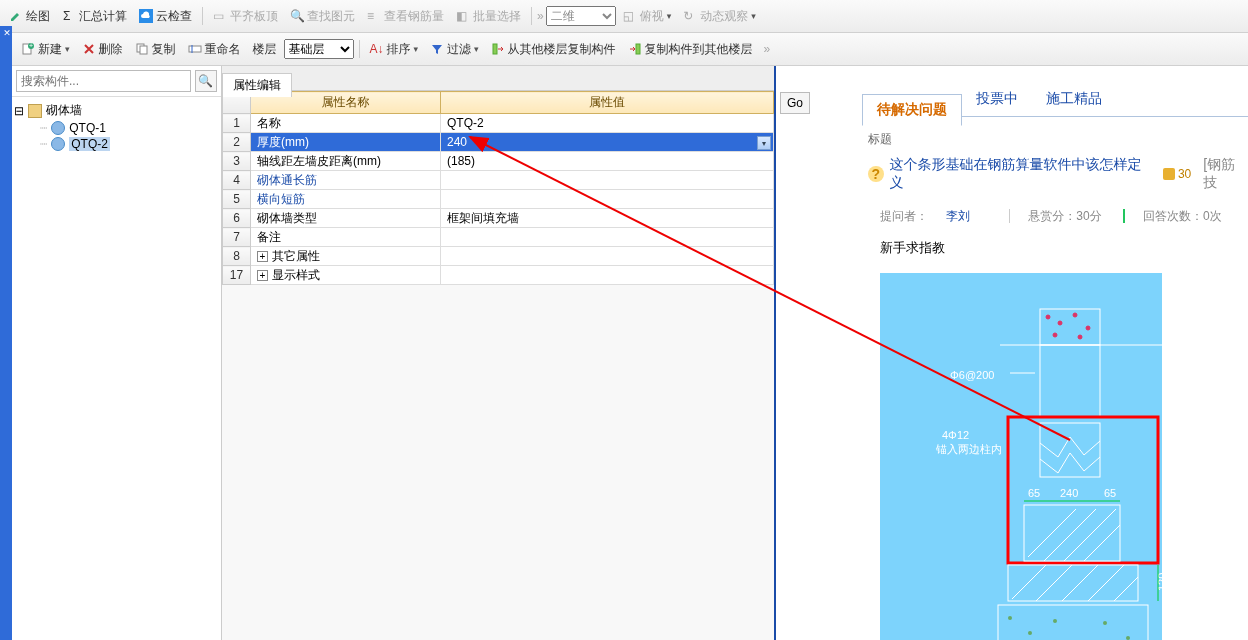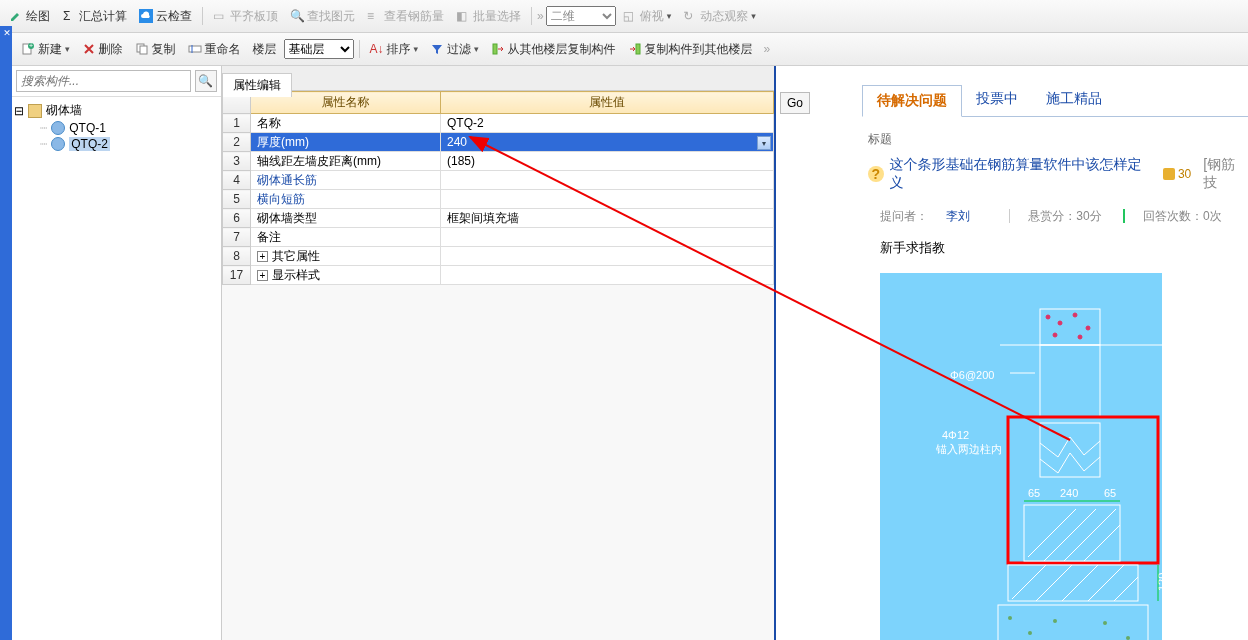"搜索构件..." .searchbar input { font-style: italic -> none }
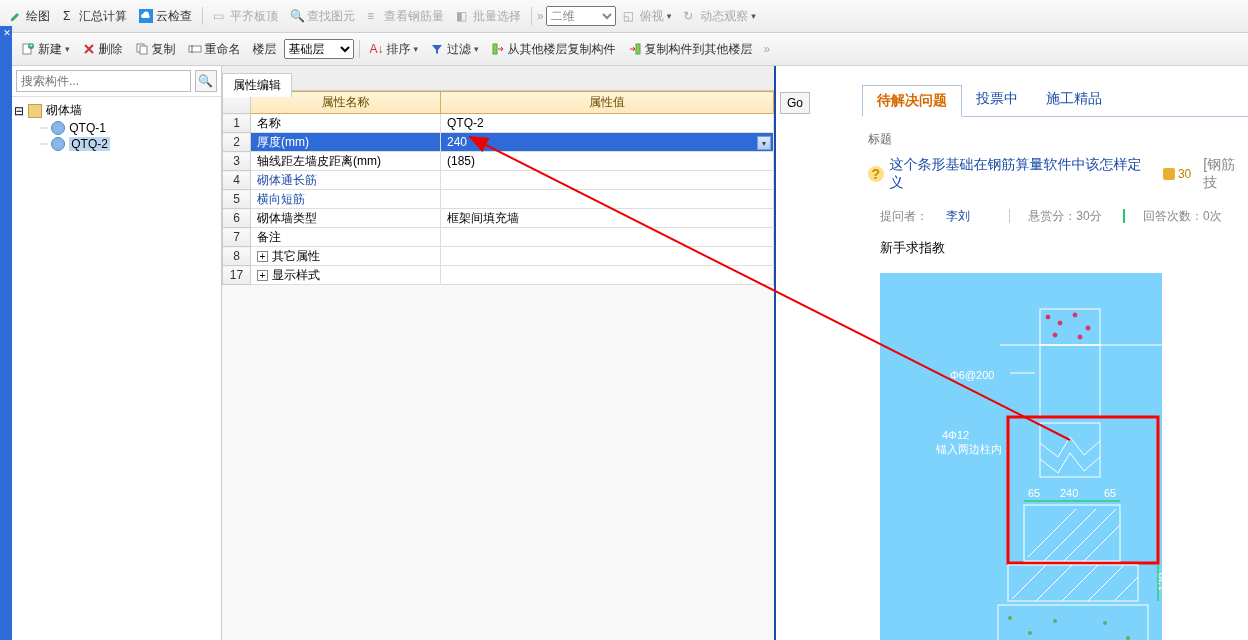"待解决问题" .rtabs .rtab.active { top: 1px -> 10px }
